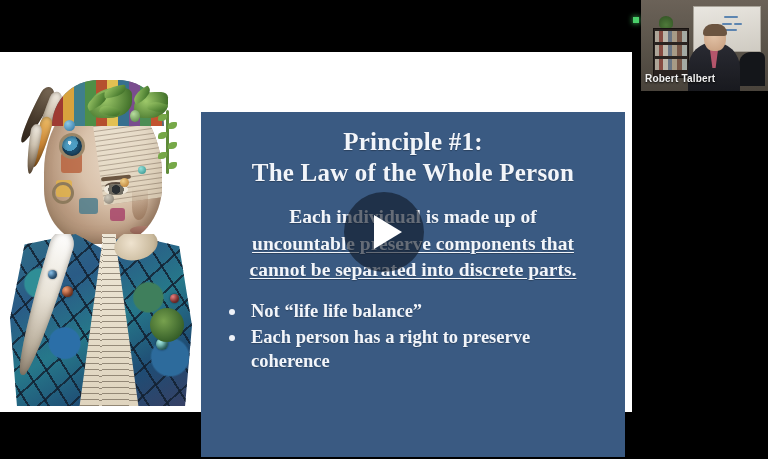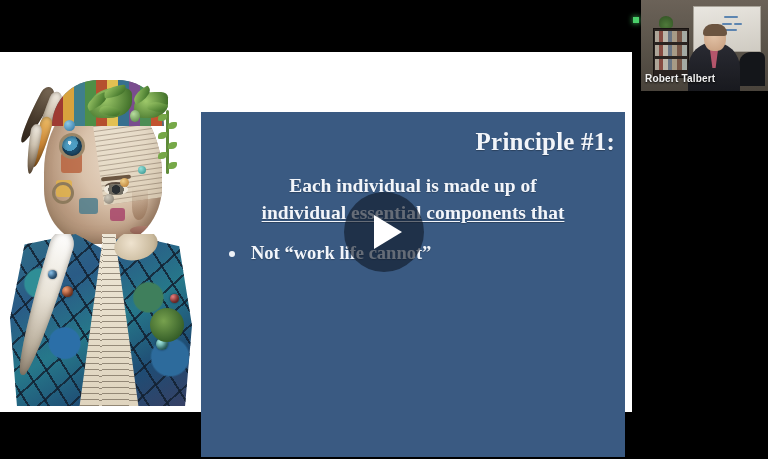"Principle #1:" .panel-title { text-align: right -> center }
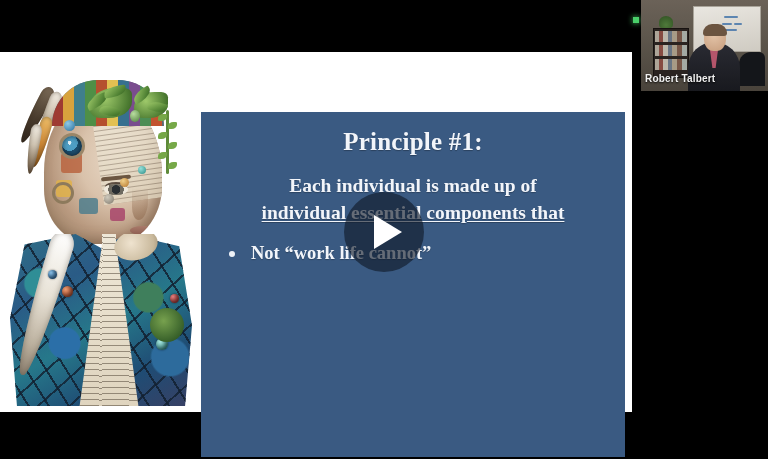"The Law of the Whole" span.t-line { html: none -> <span>The Law of the Whole Person</span> }
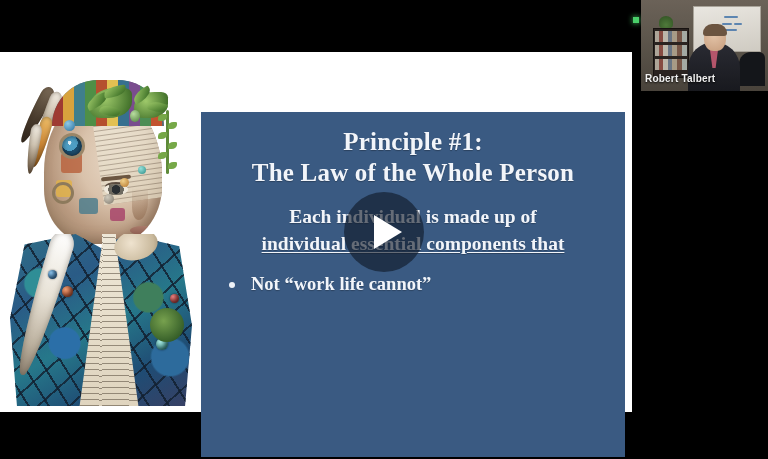"individual essential components that" span.l-line { text: individual essential -> uncountable preserve }
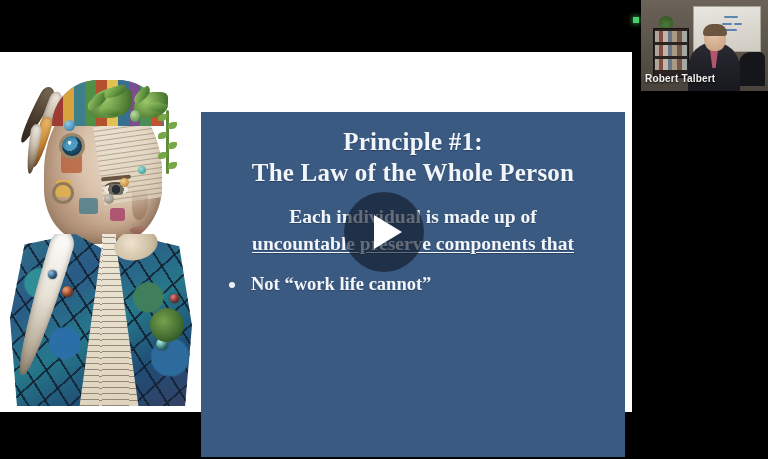"cannot be separated into discrete" span.l-line { html: none -> <span>cannot be separated into discrete parts.</span> }
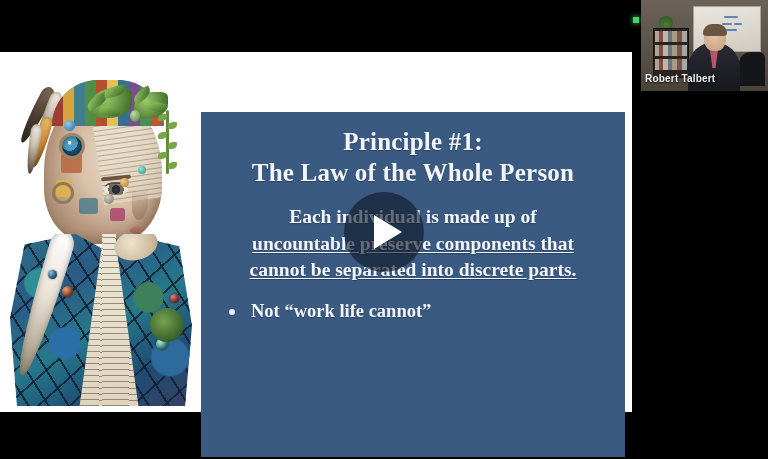"Not “work life cannot”" li { text: work life cannot -> life life balance }
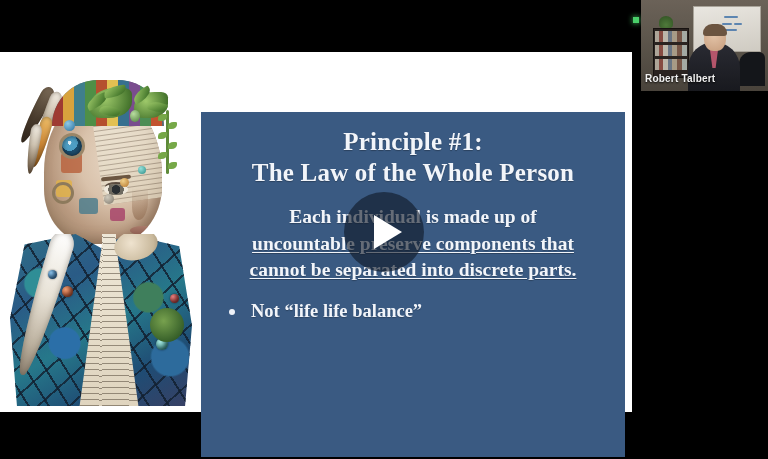"Each person has a right" li { html: none -> <li>Each person has a right to preserve coherence</li> }
